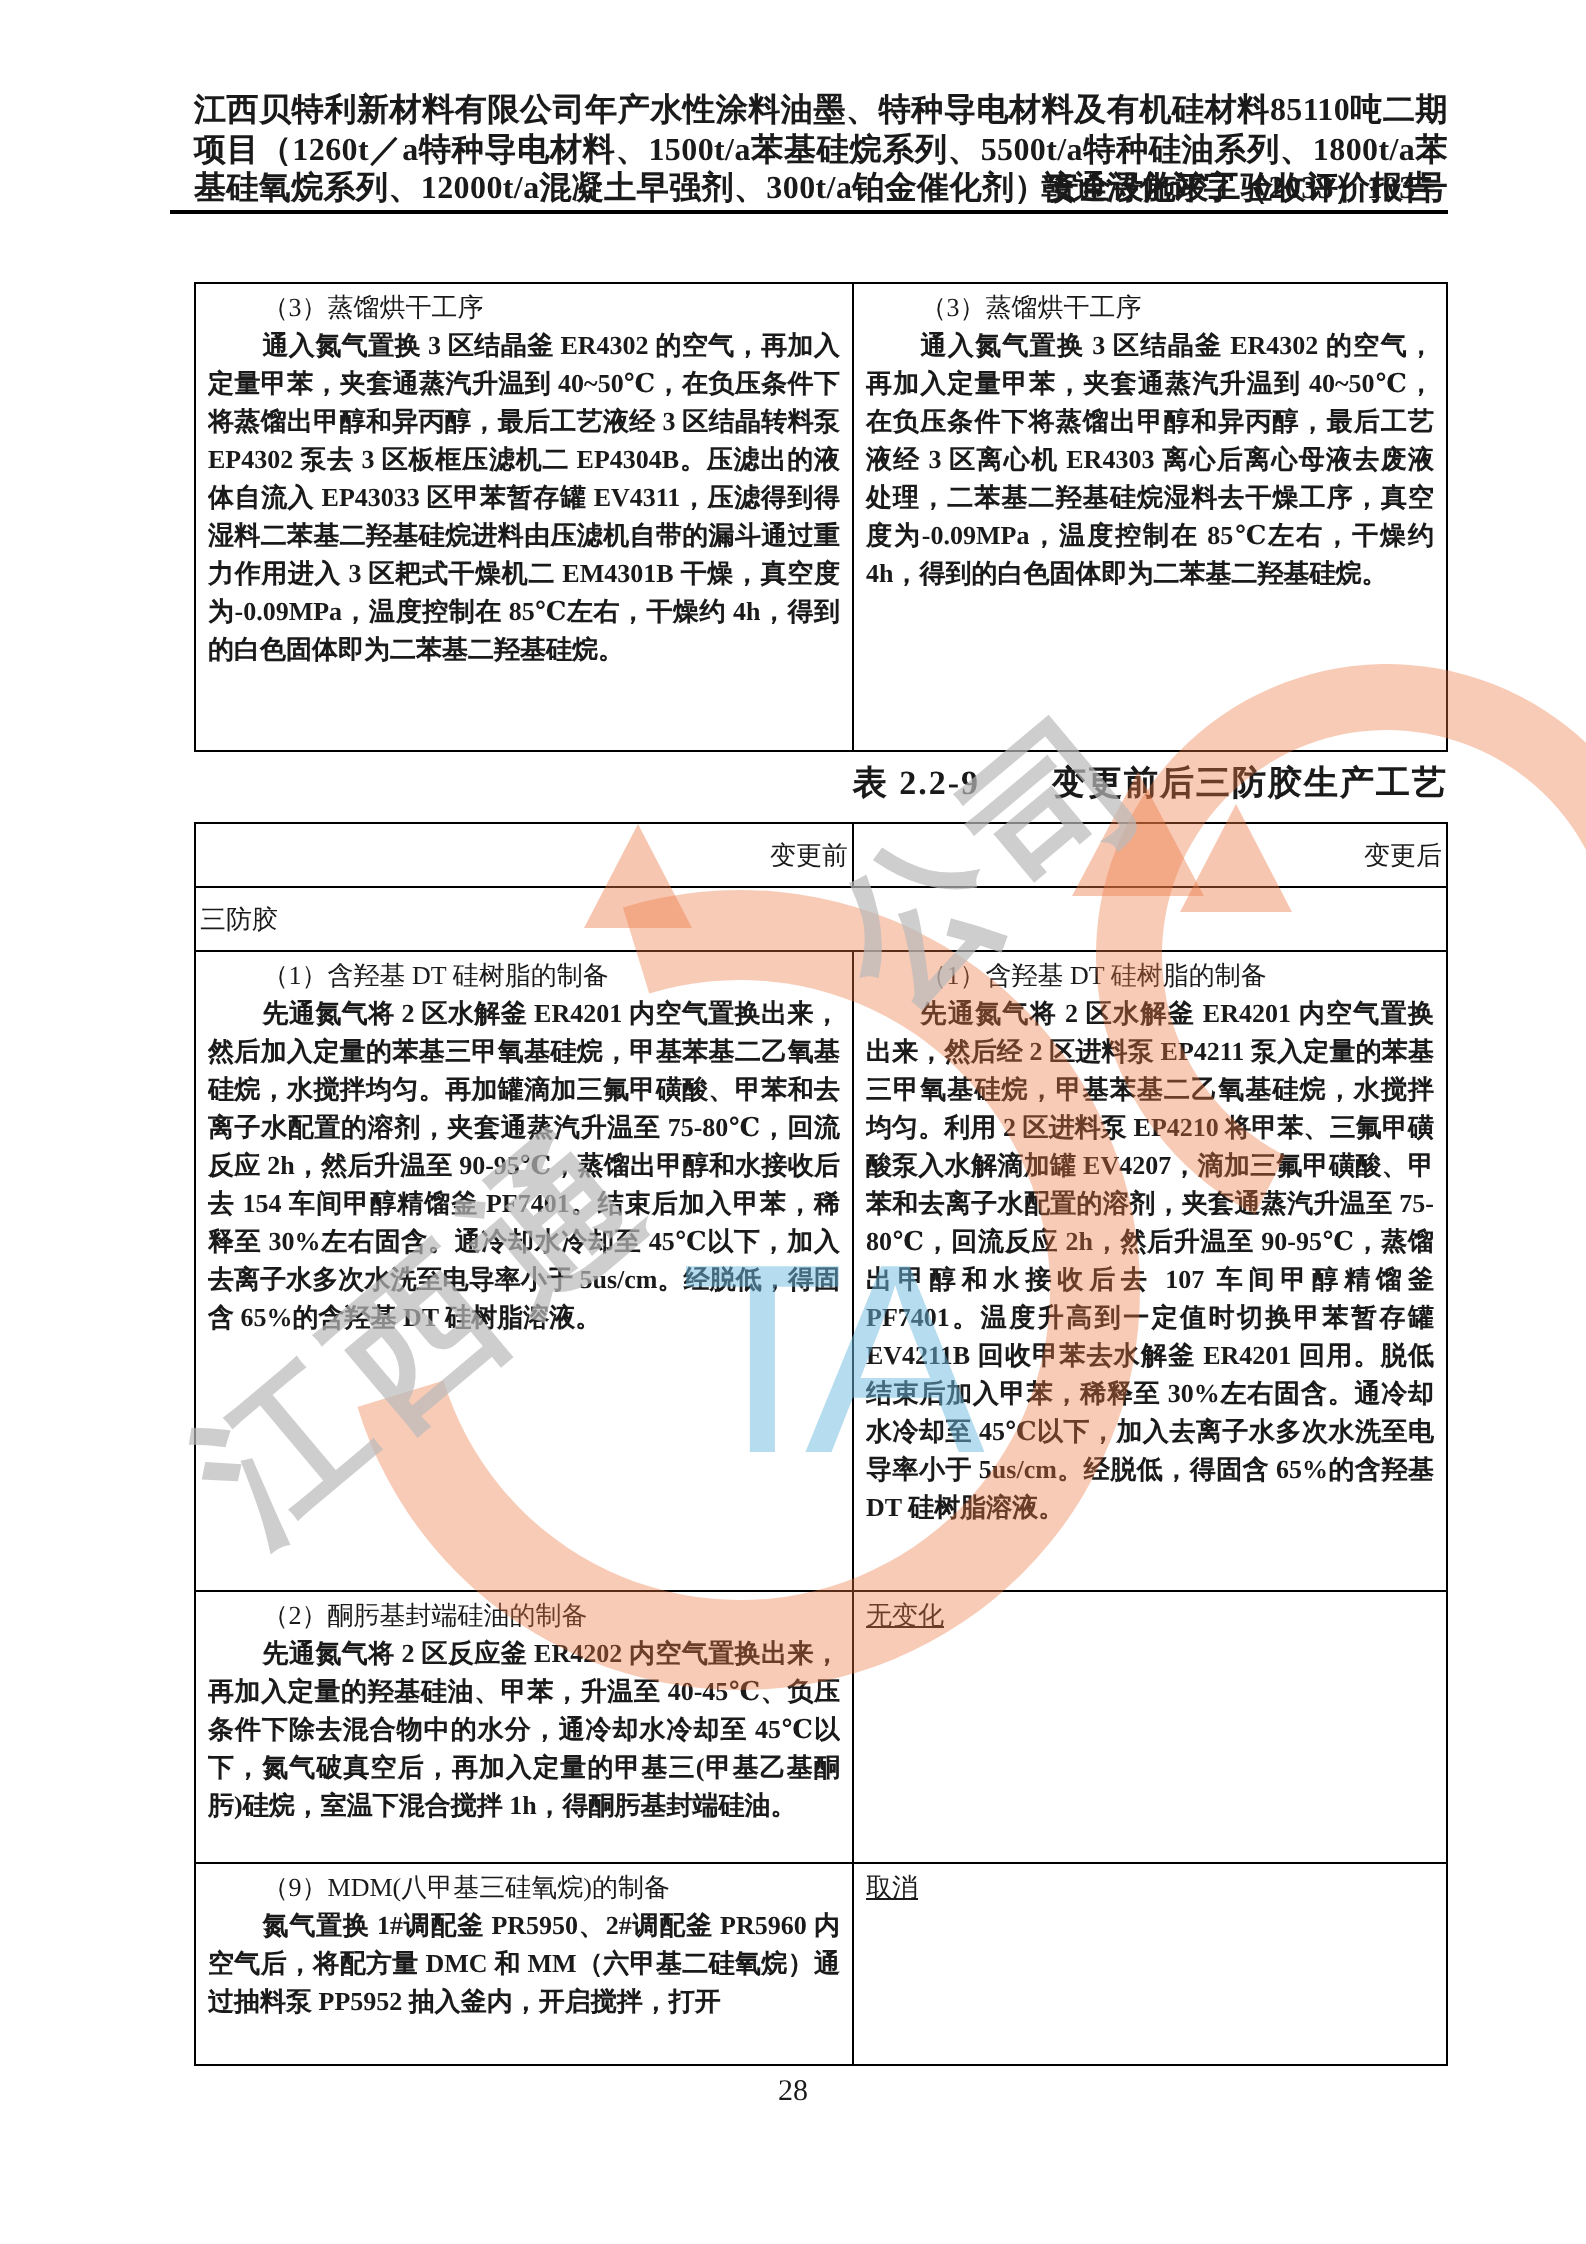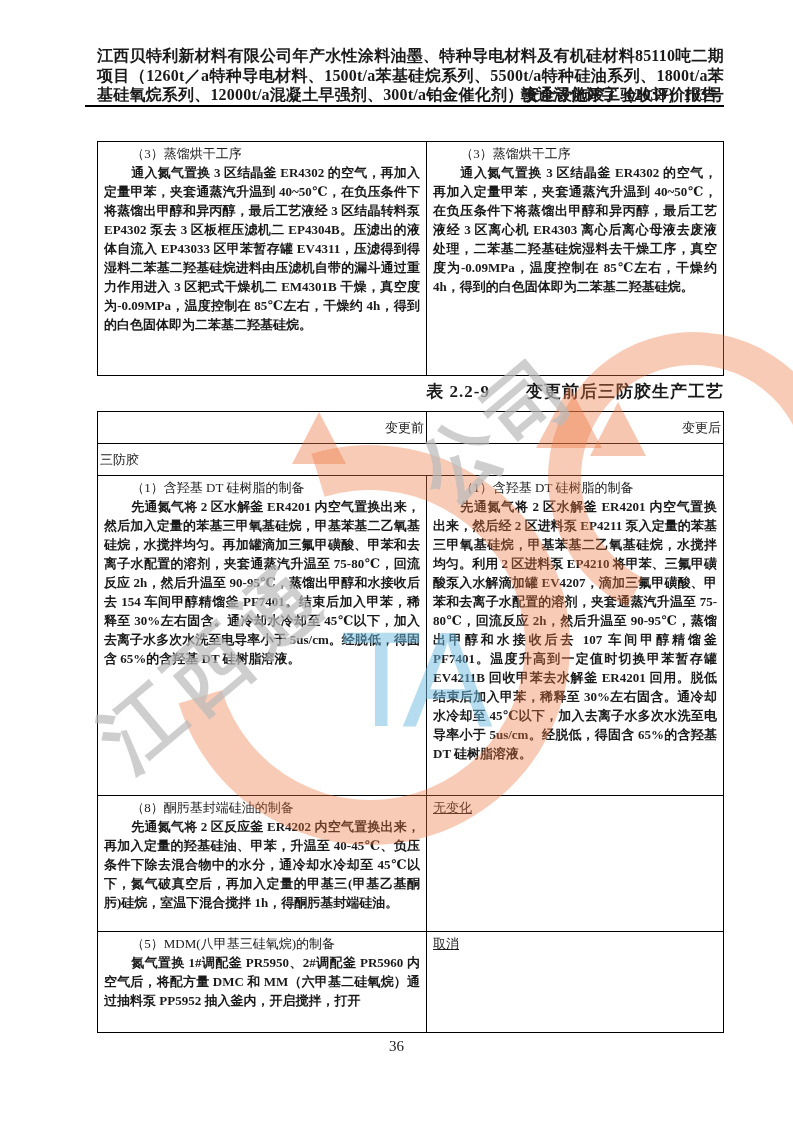"（8）酮肟基封端硅油的制备" p.h { text: 8 -> 2 }
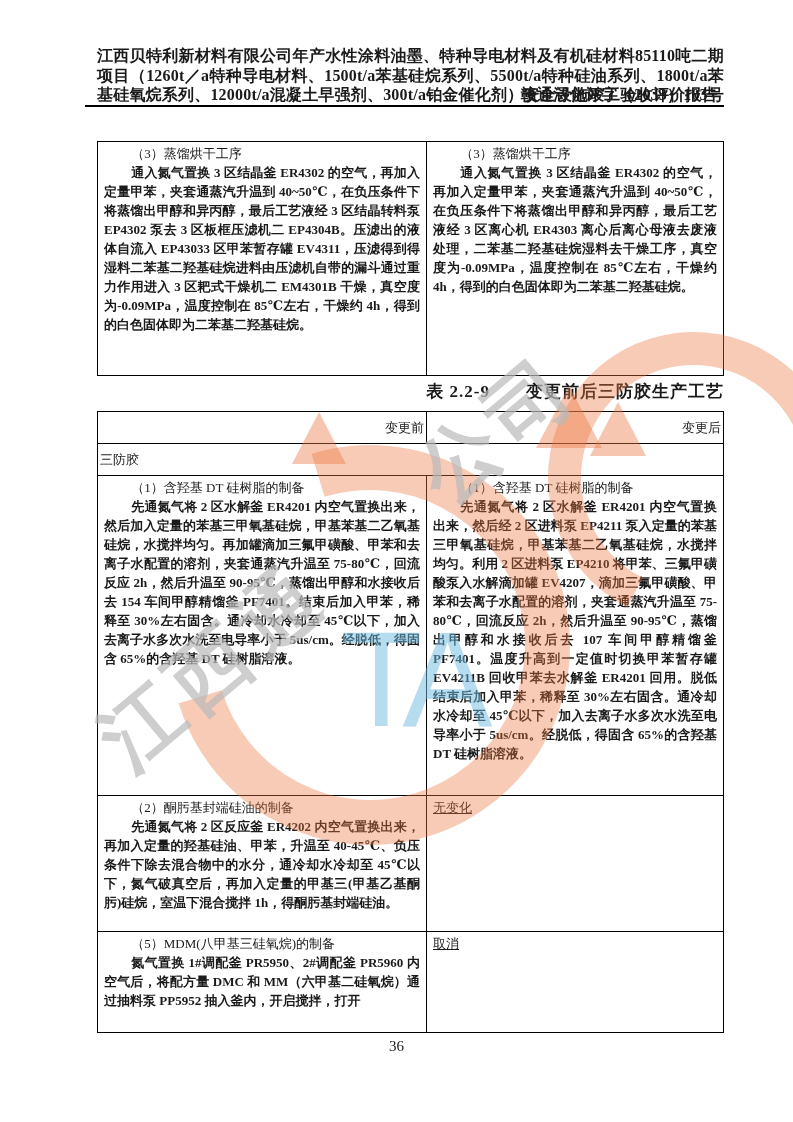"（5）MDM(八甲基三硅氧烷)的制备" p.h { text: 5 -> 9 }
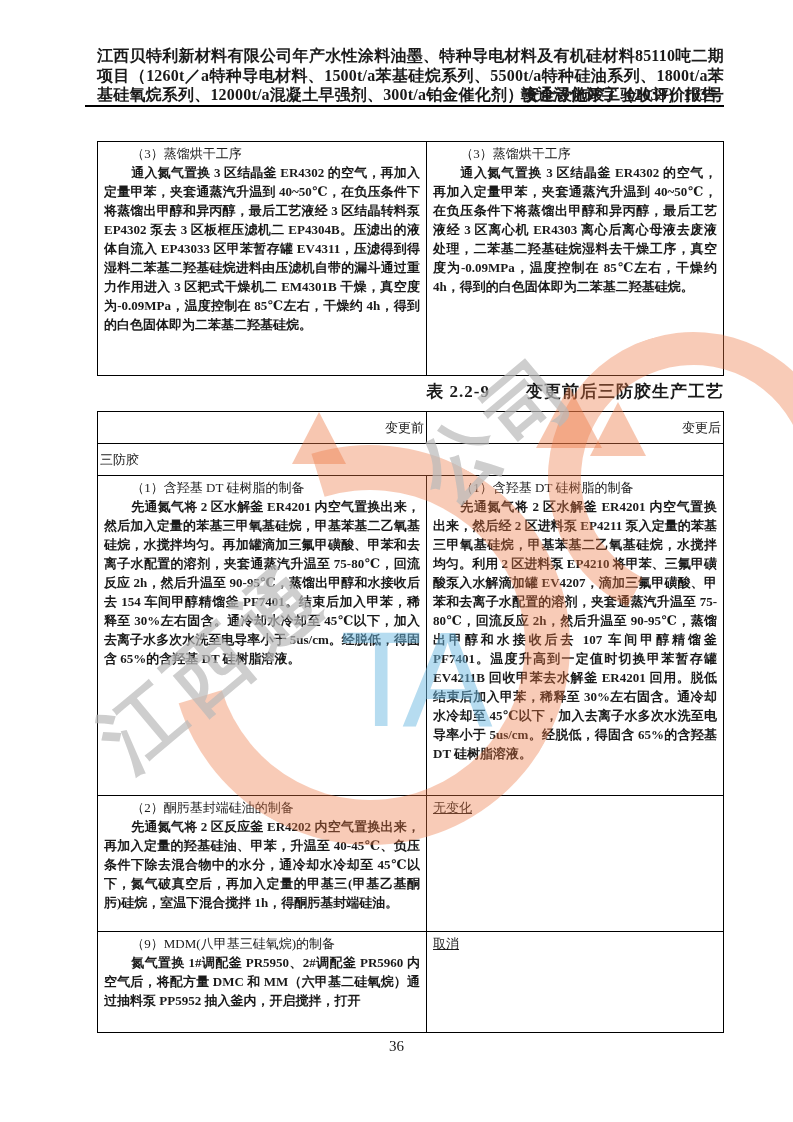"36" div.abs { text: 36 -> 28 }
